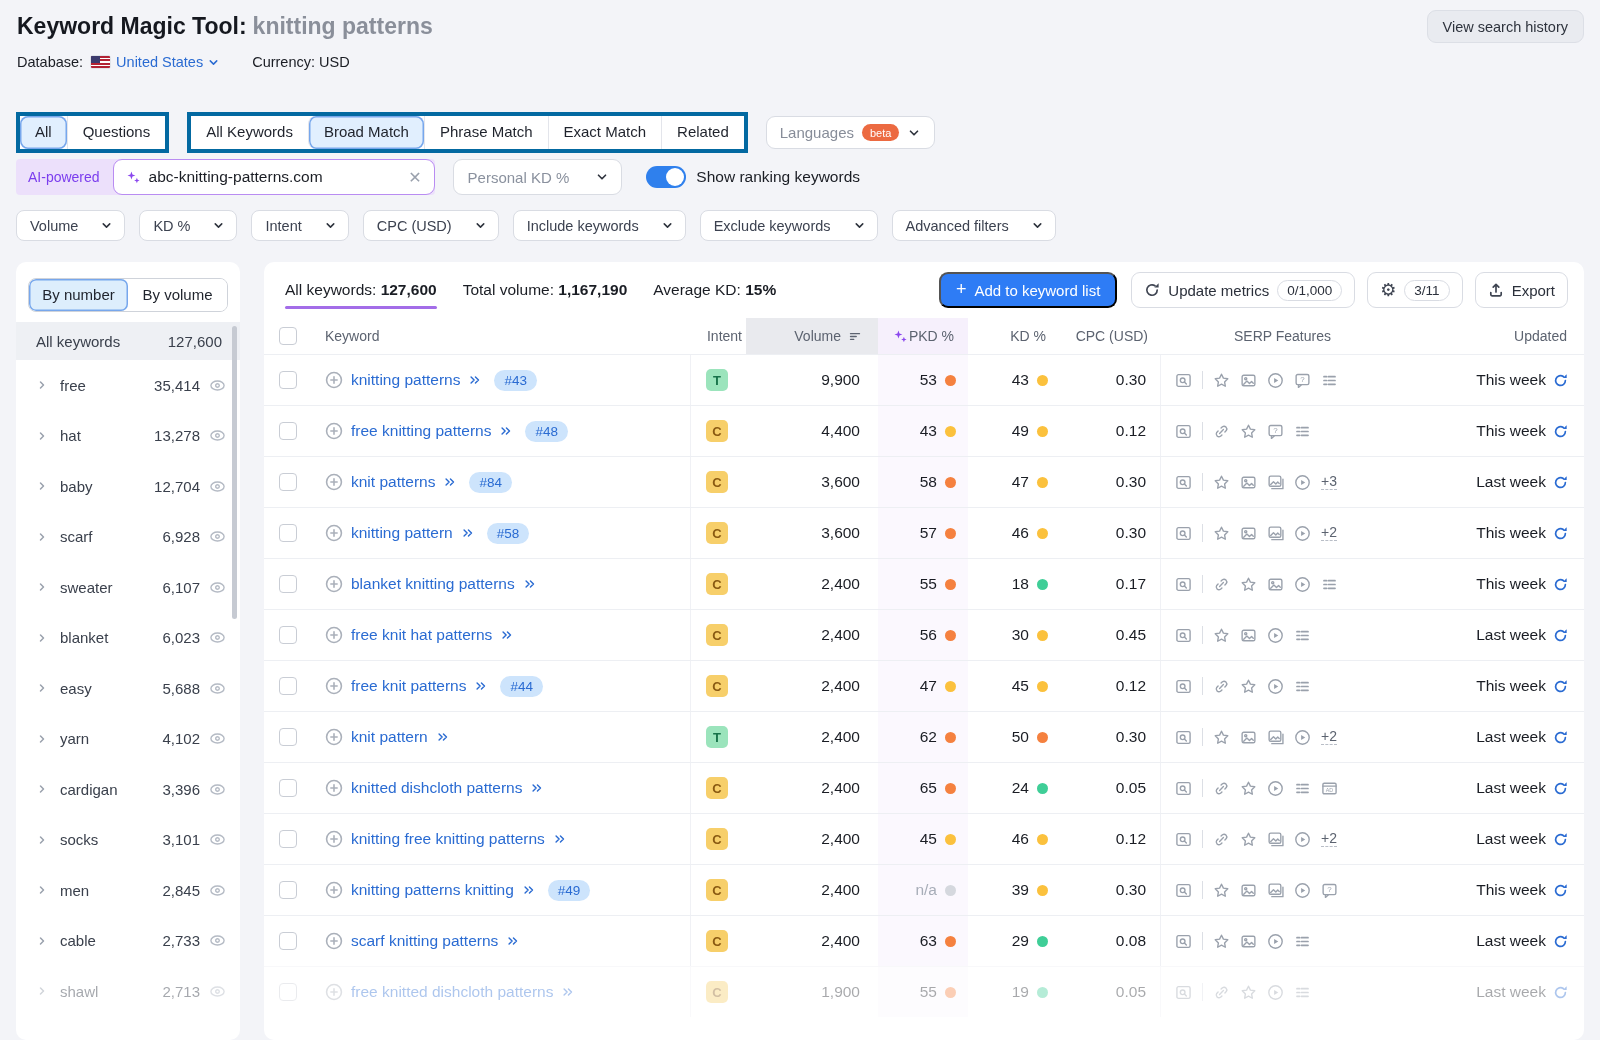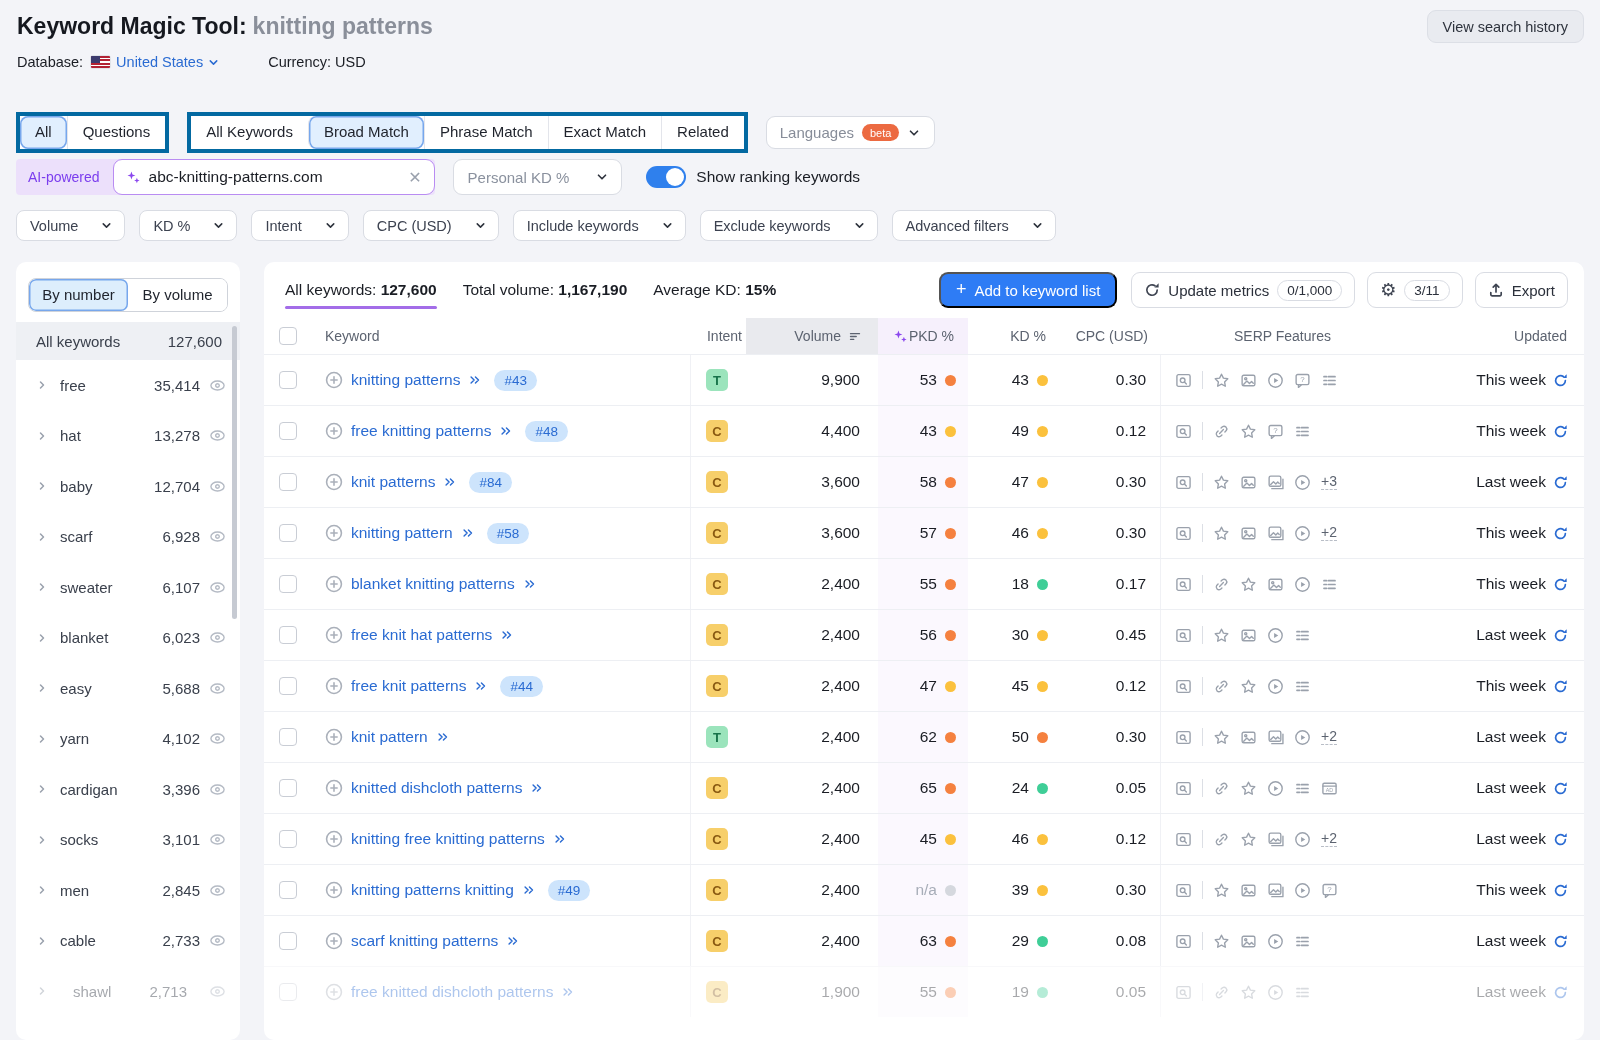"Currency: USD" .currency { margin-left: 48px -> 32px }
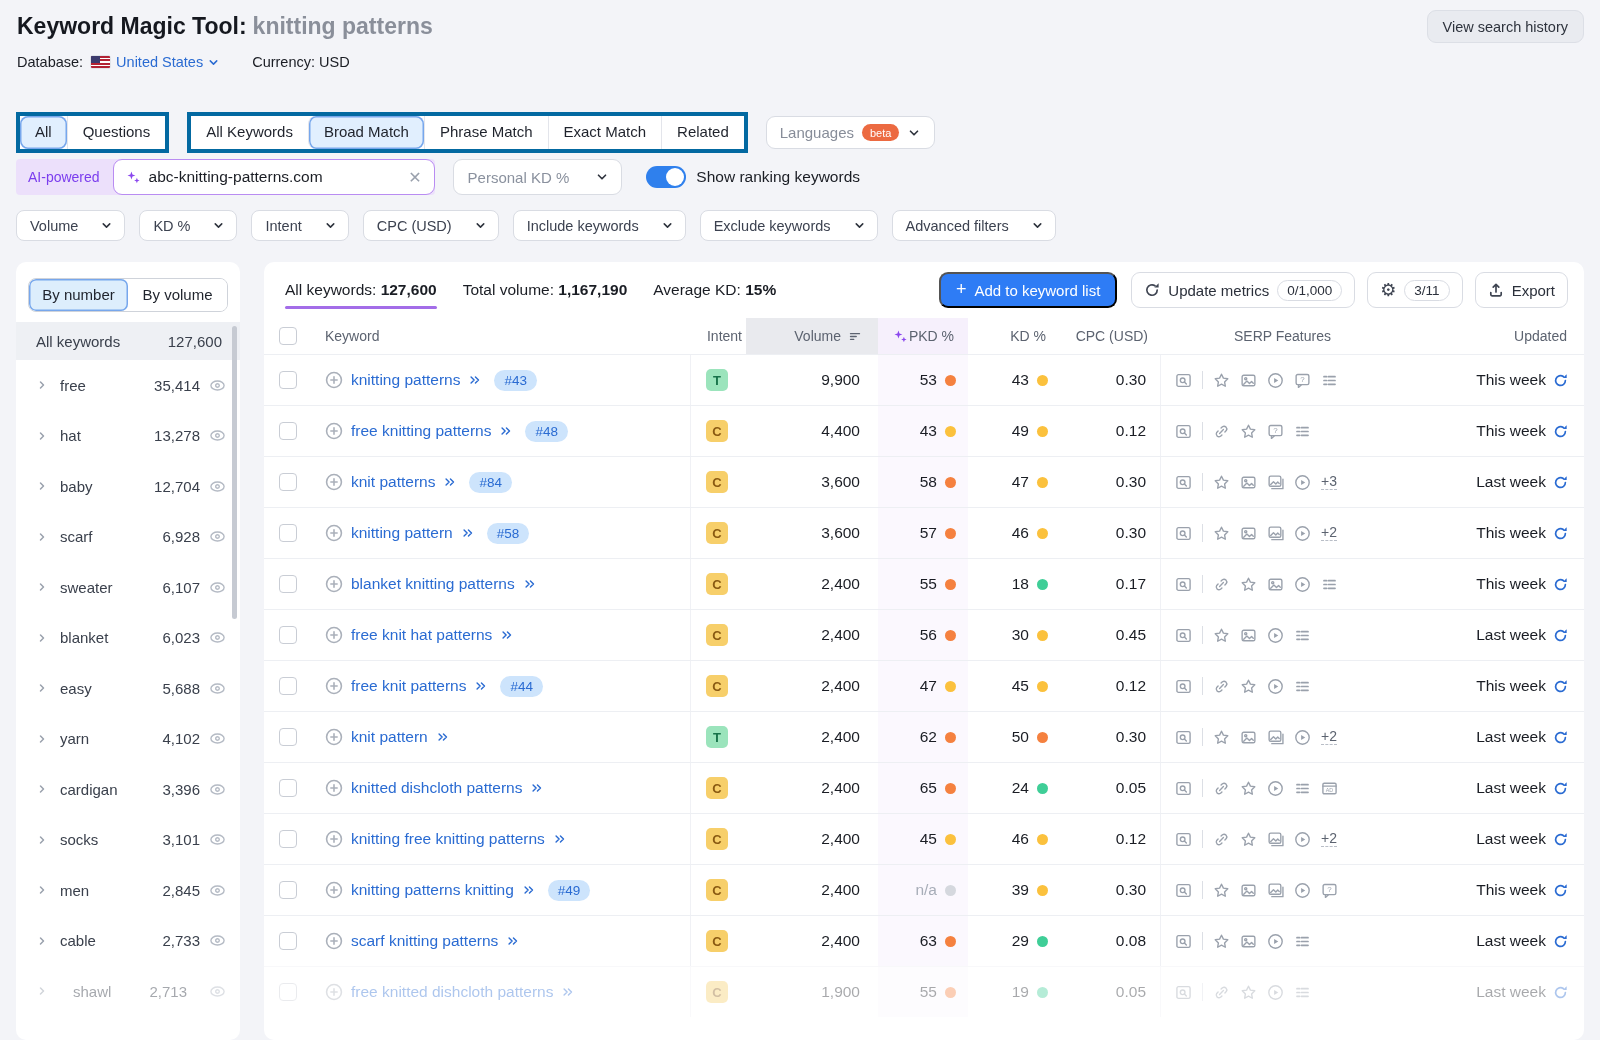"shawl" .side-item.faded { gap: 13px -> none }
